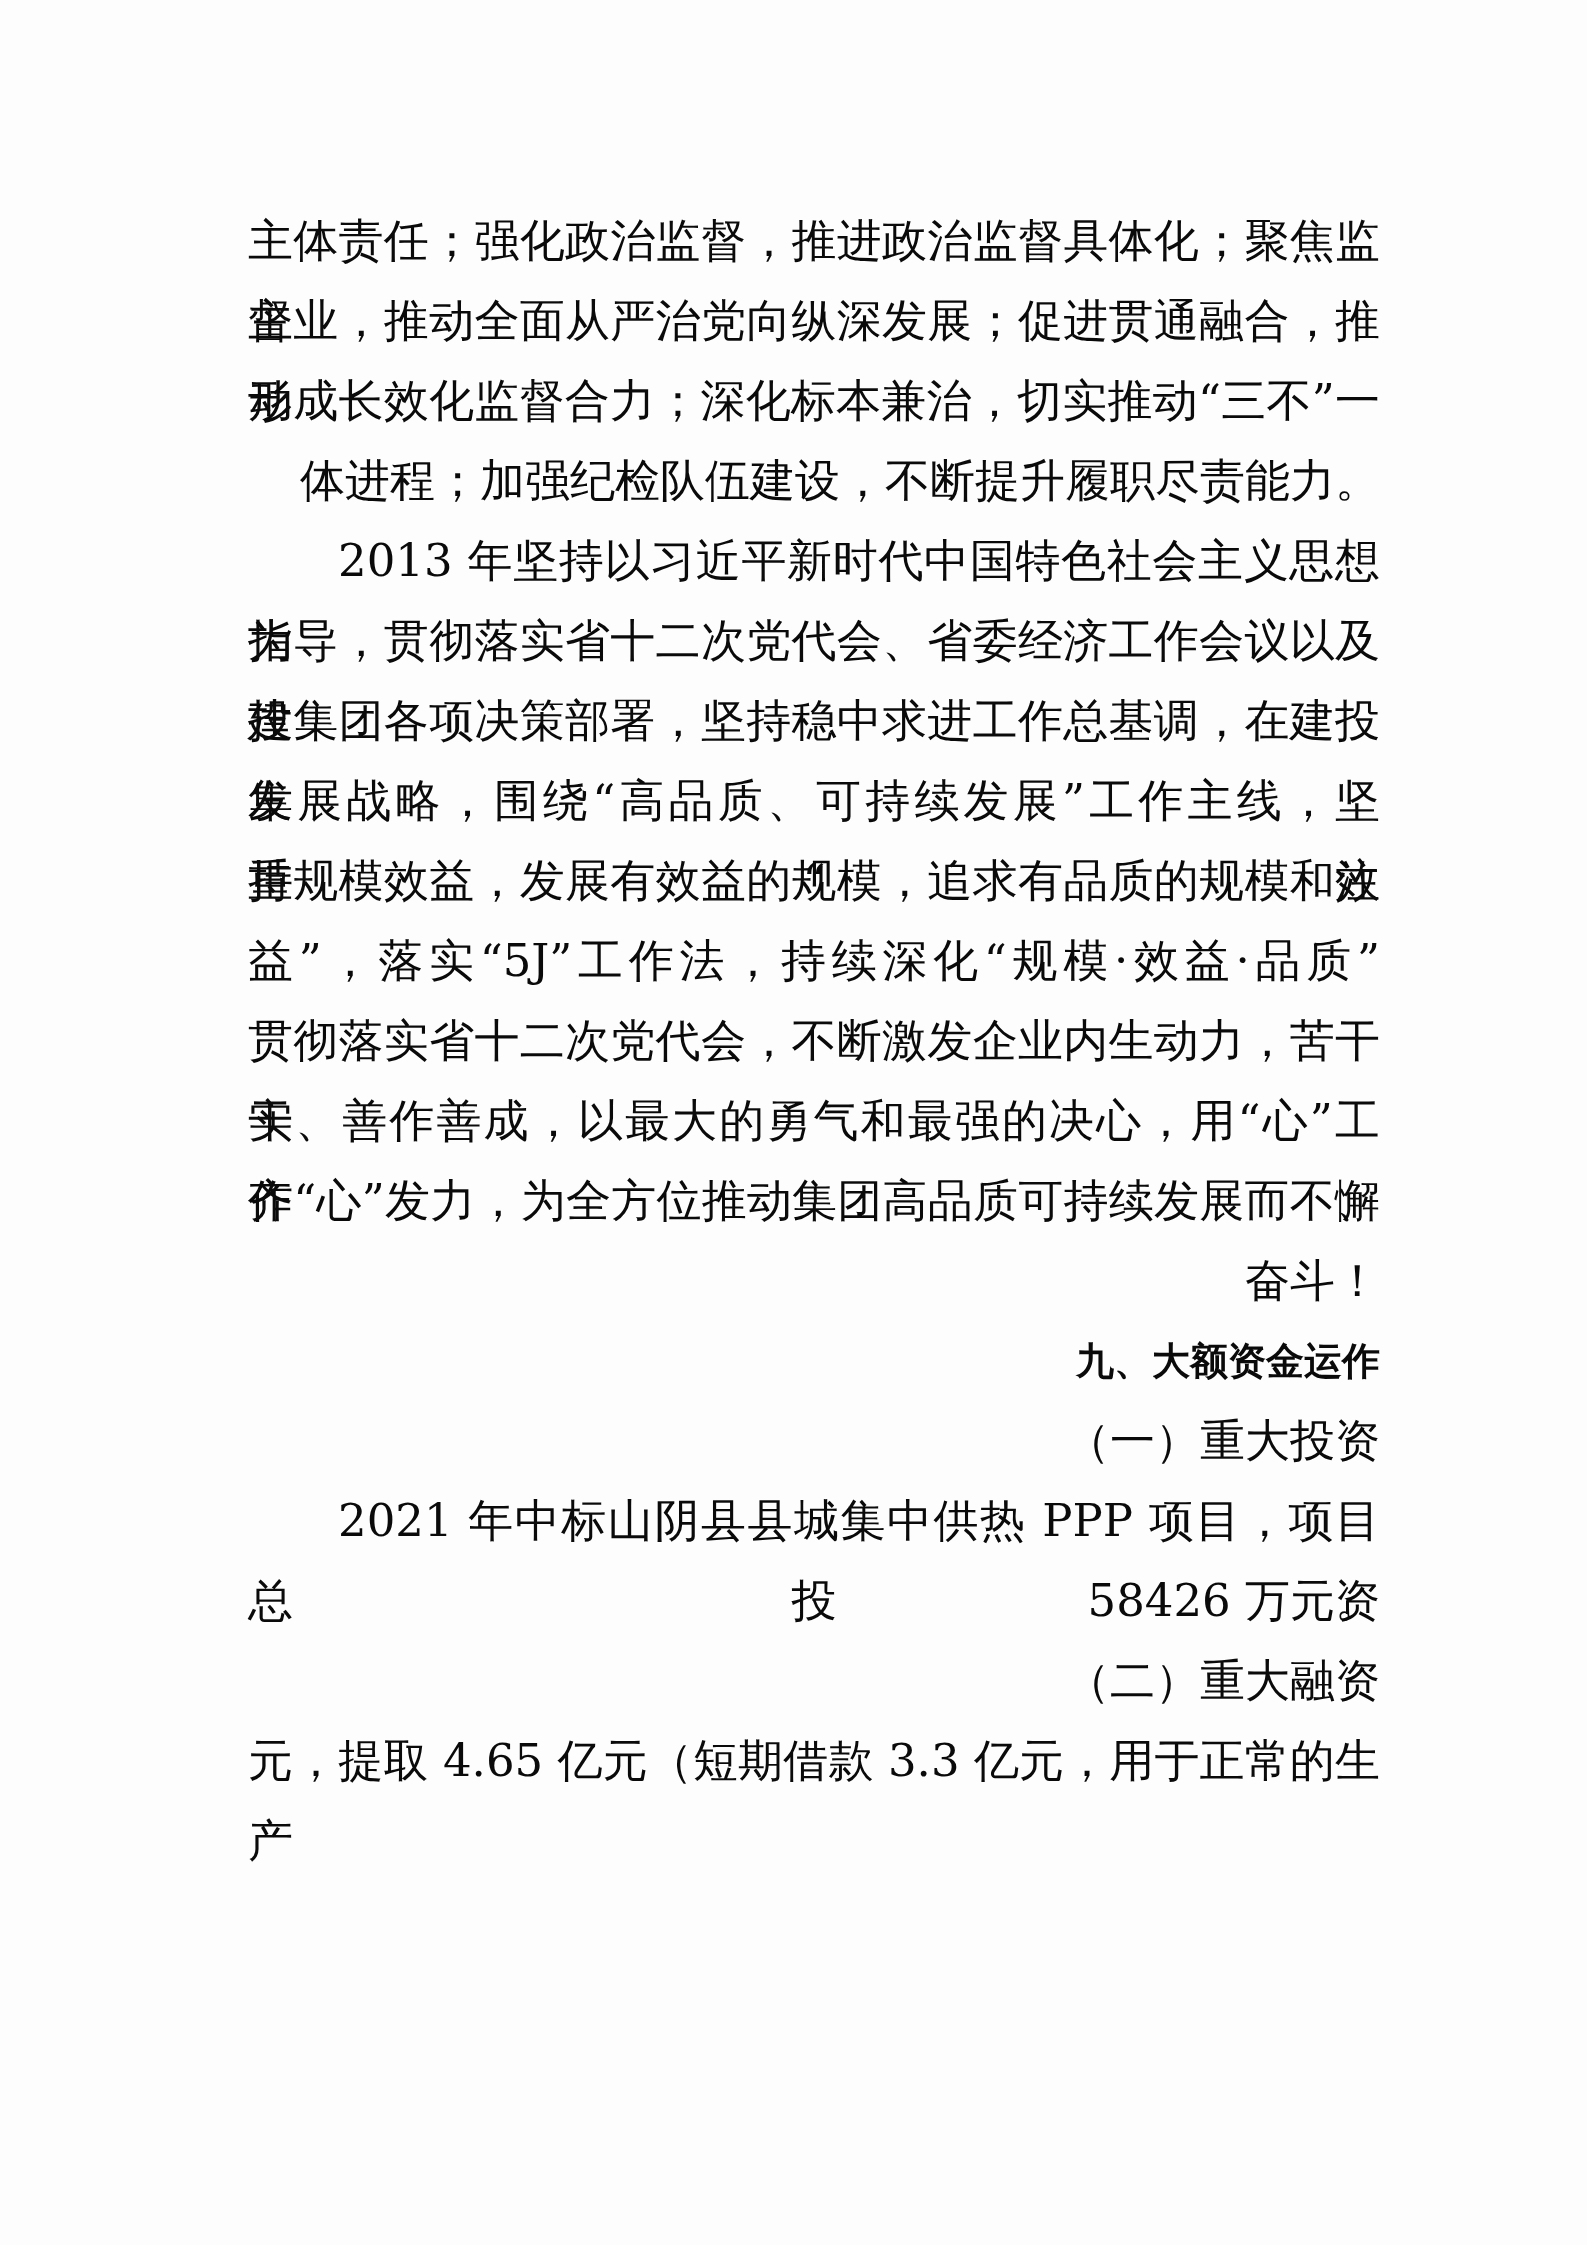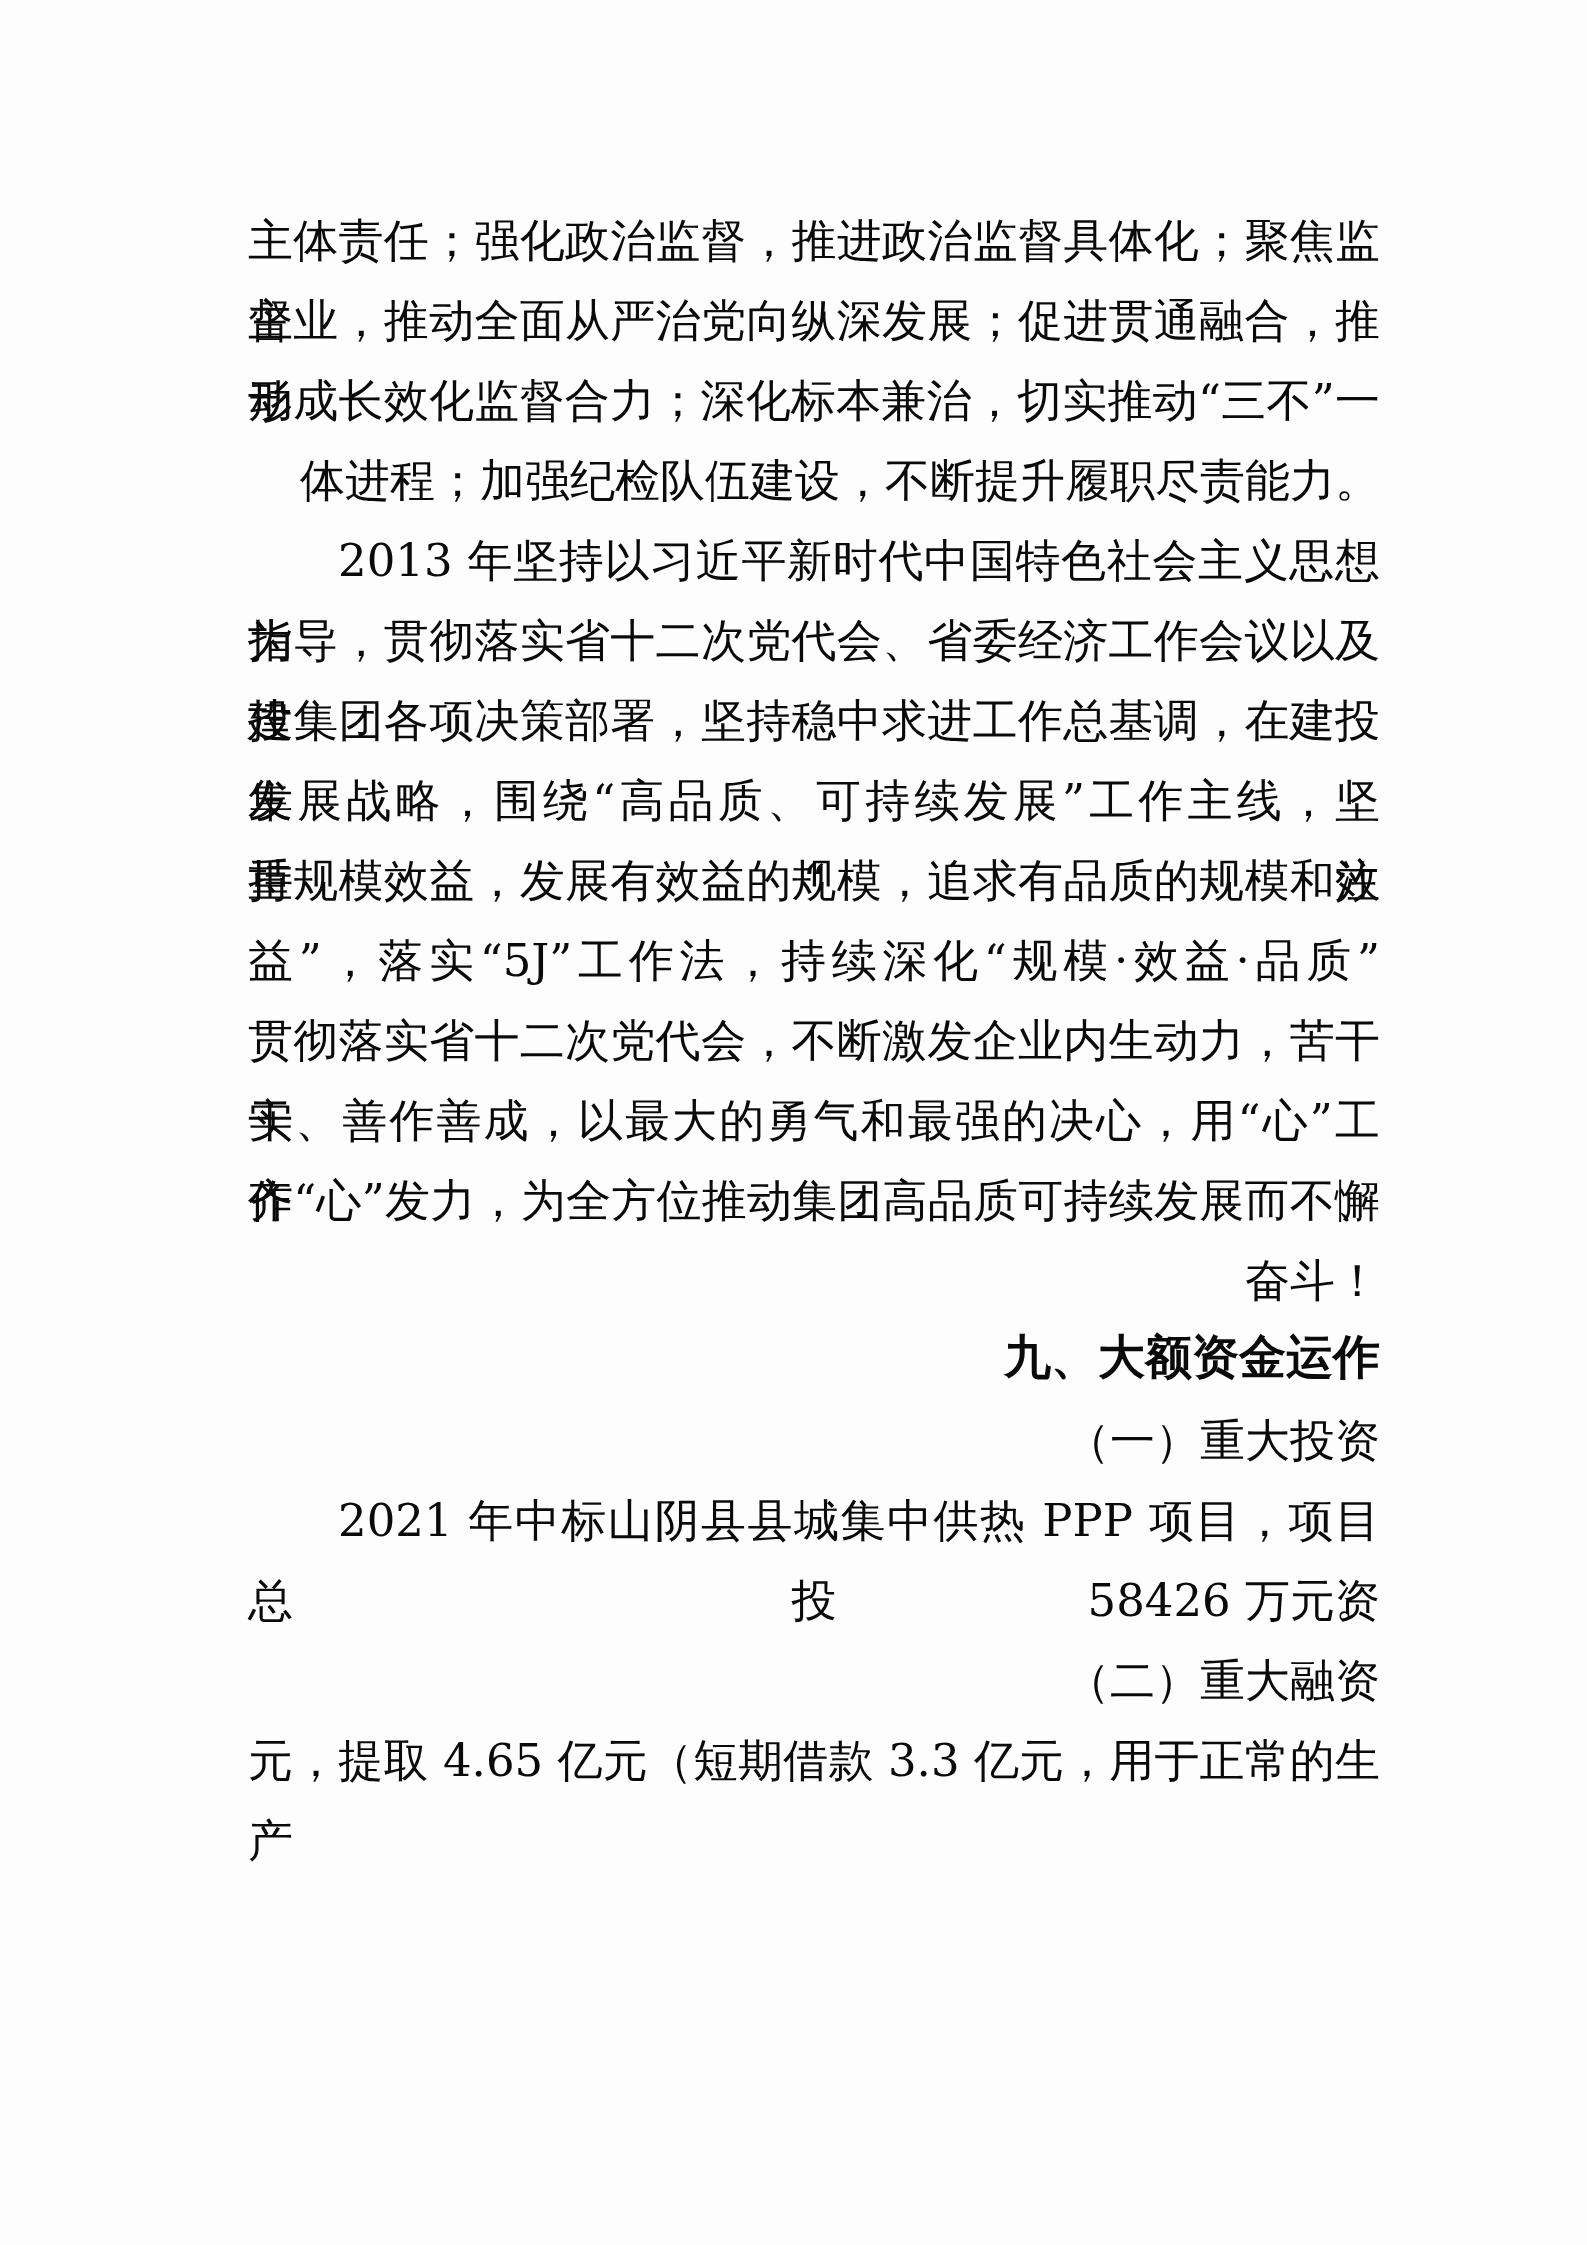"九、大额资金运作" .head { font-family: Liberation Mono, monospace -> Liberation Serif, serif; font-size: 47px -> 38px }
